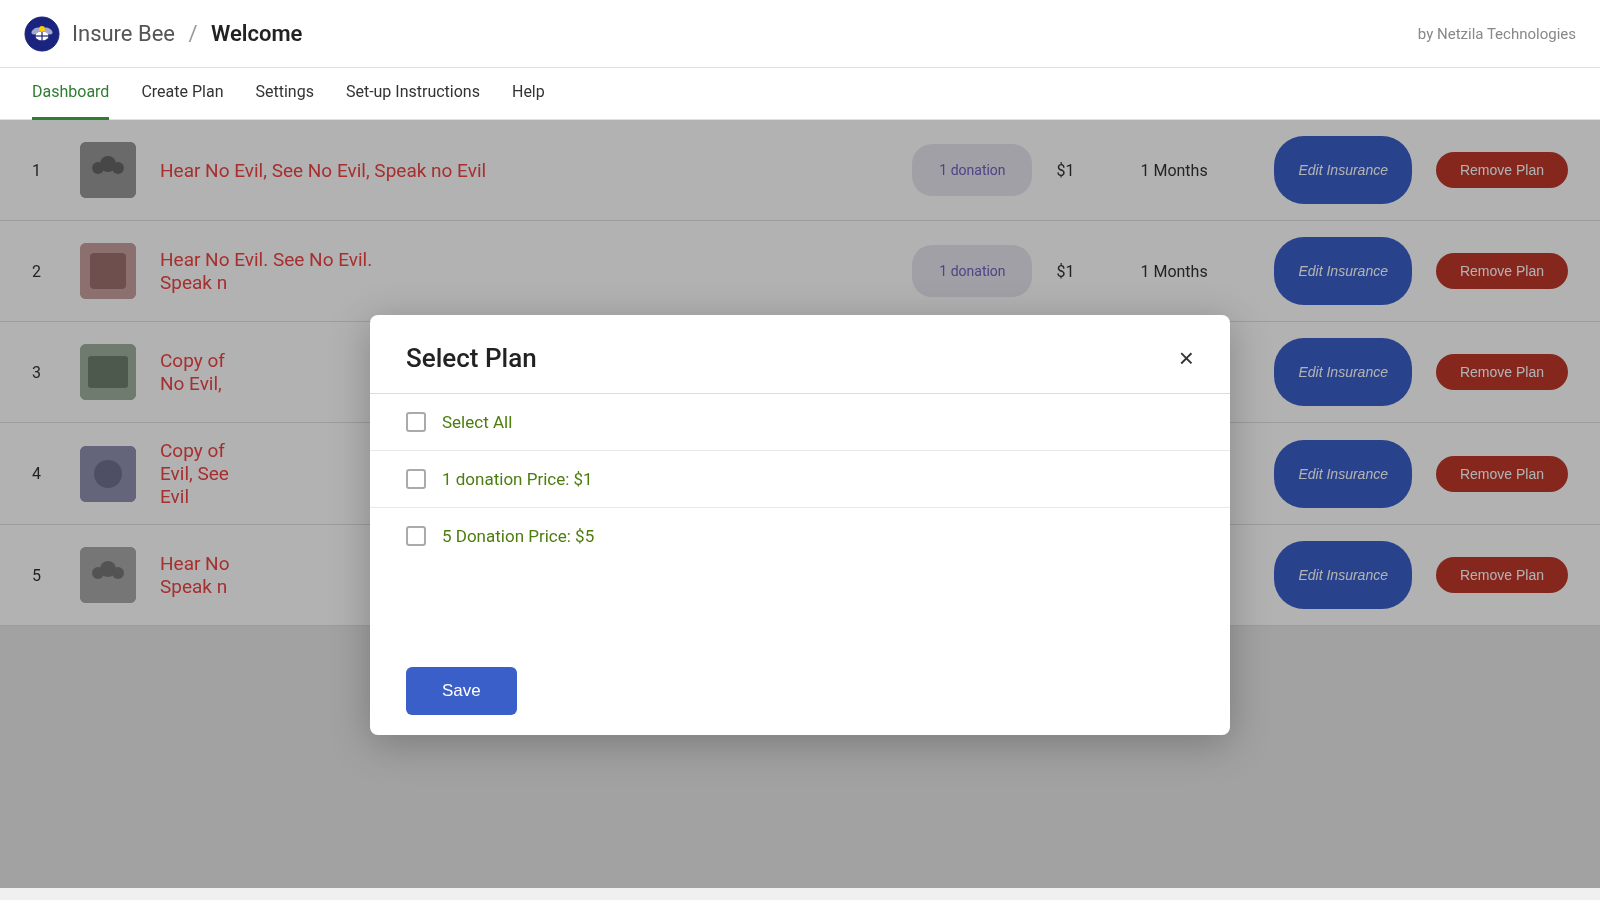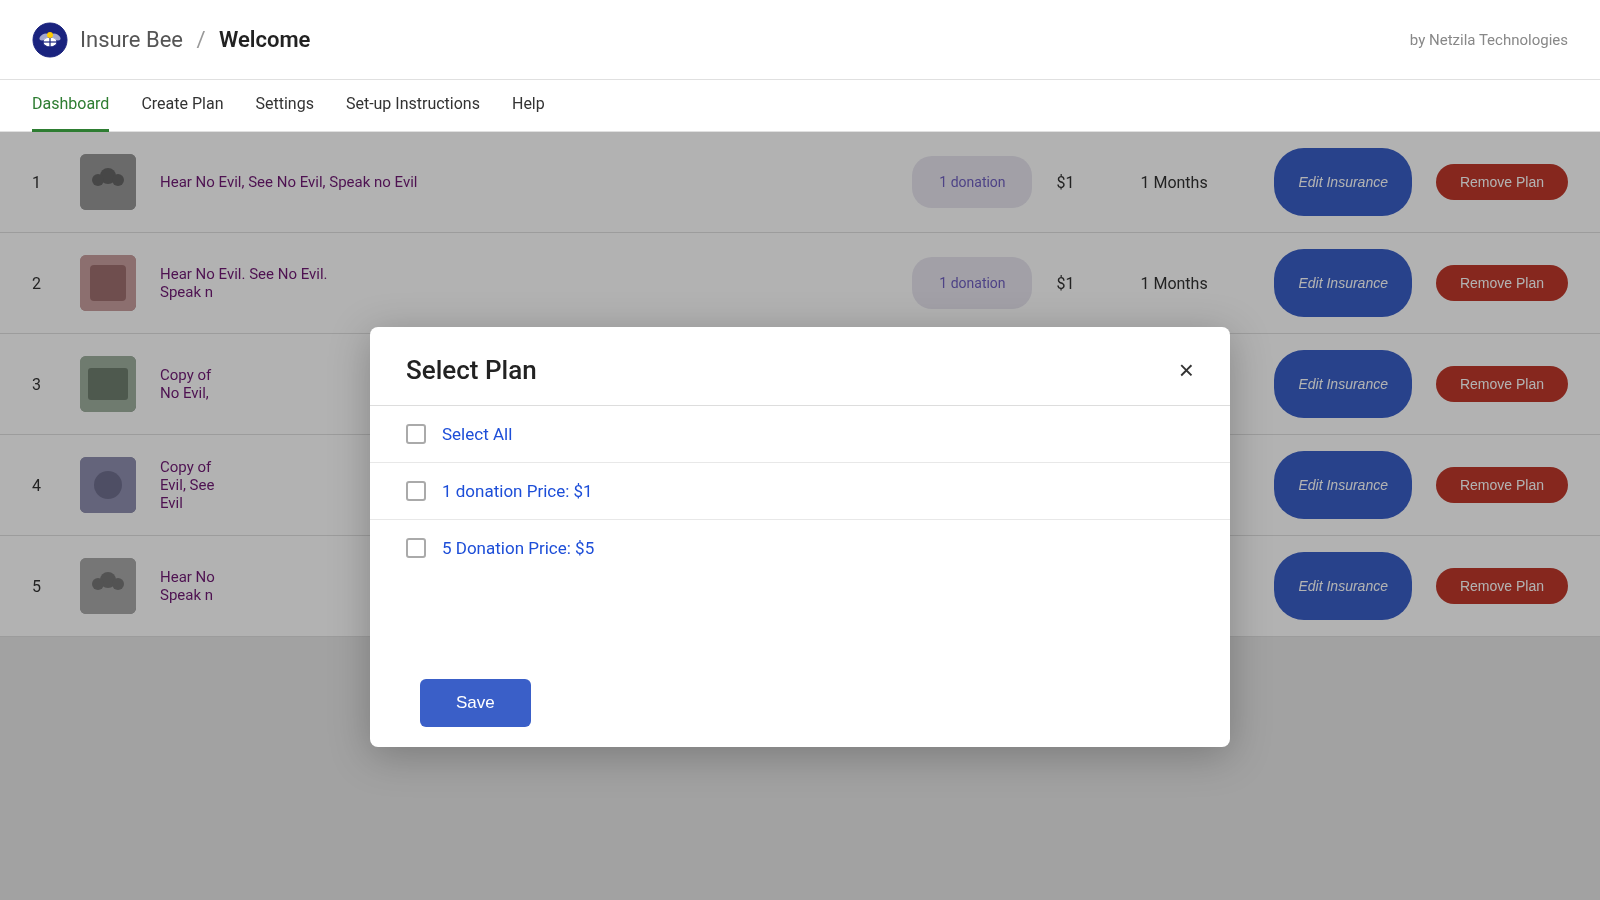"Insure Bee / Welcome" .header { height: 80px -> 68px; padding: 0 32px -> 0 24px }
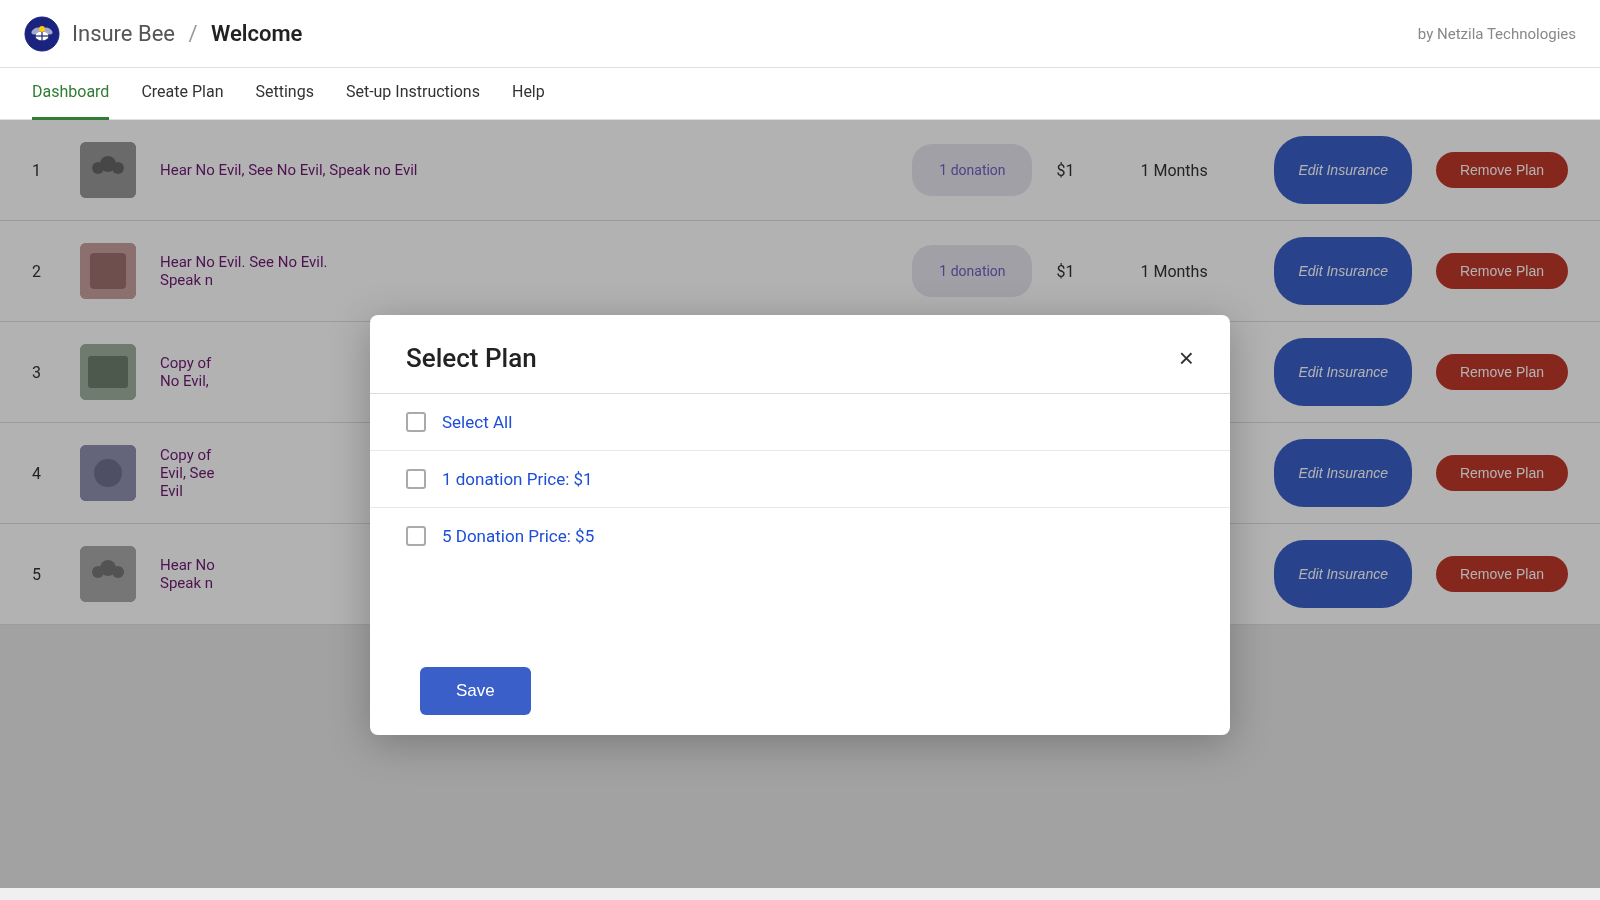"Hear No Evil, See No" .row-title { color: #701a75 -> #ef4444; font-size: 15px -> 19px }
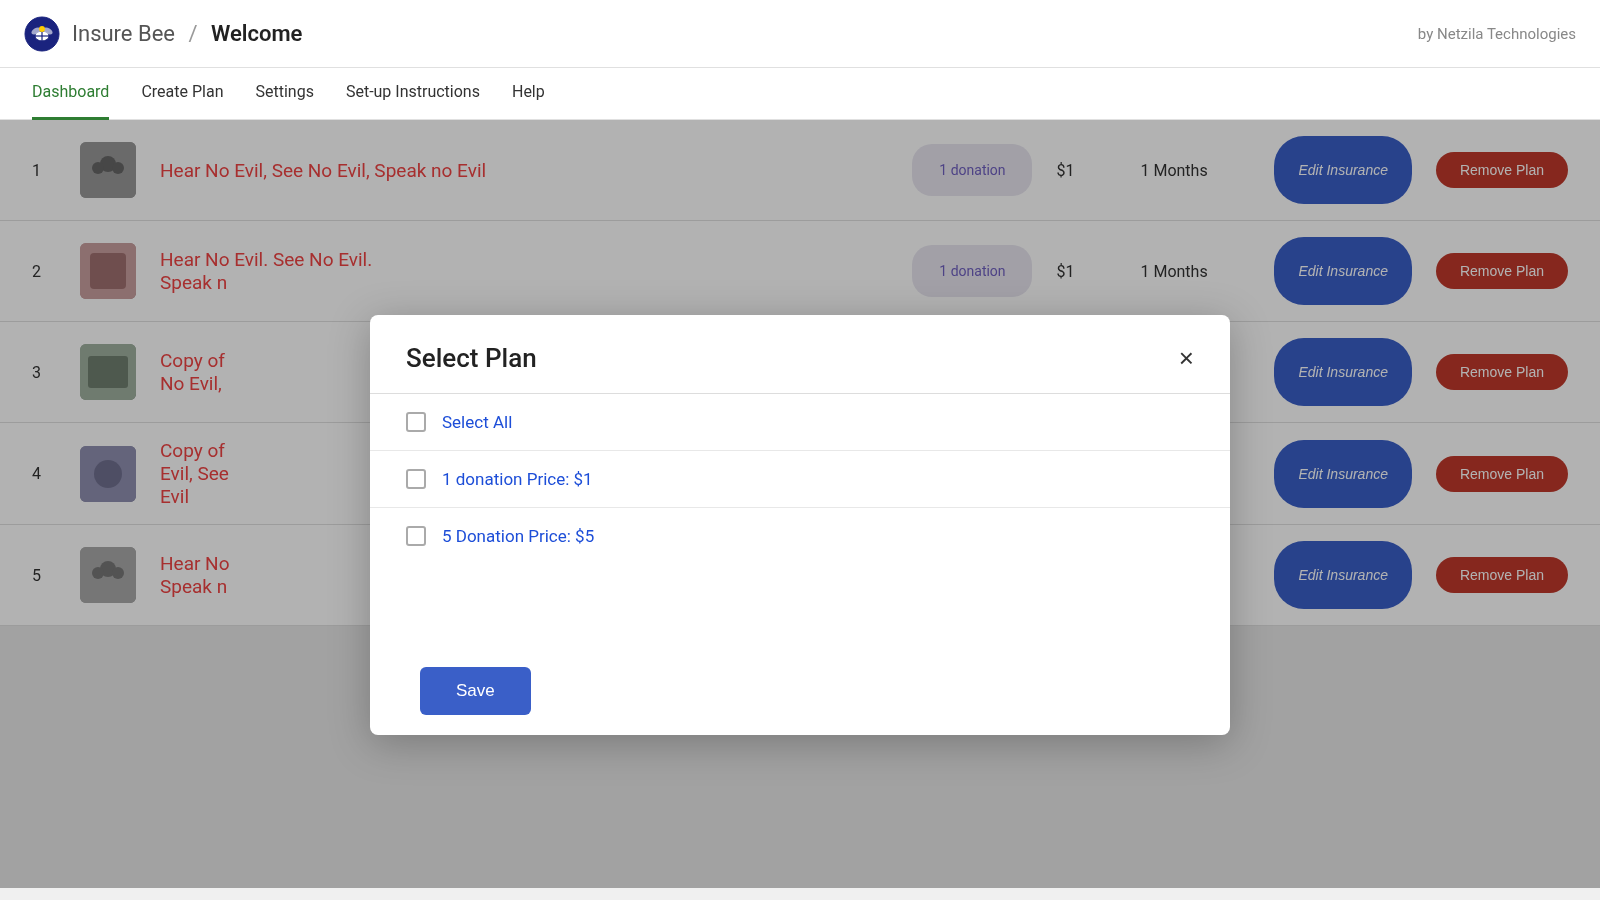"Select All" .modal-item-label { color: #1d4ed8 -> #4d7c0f }
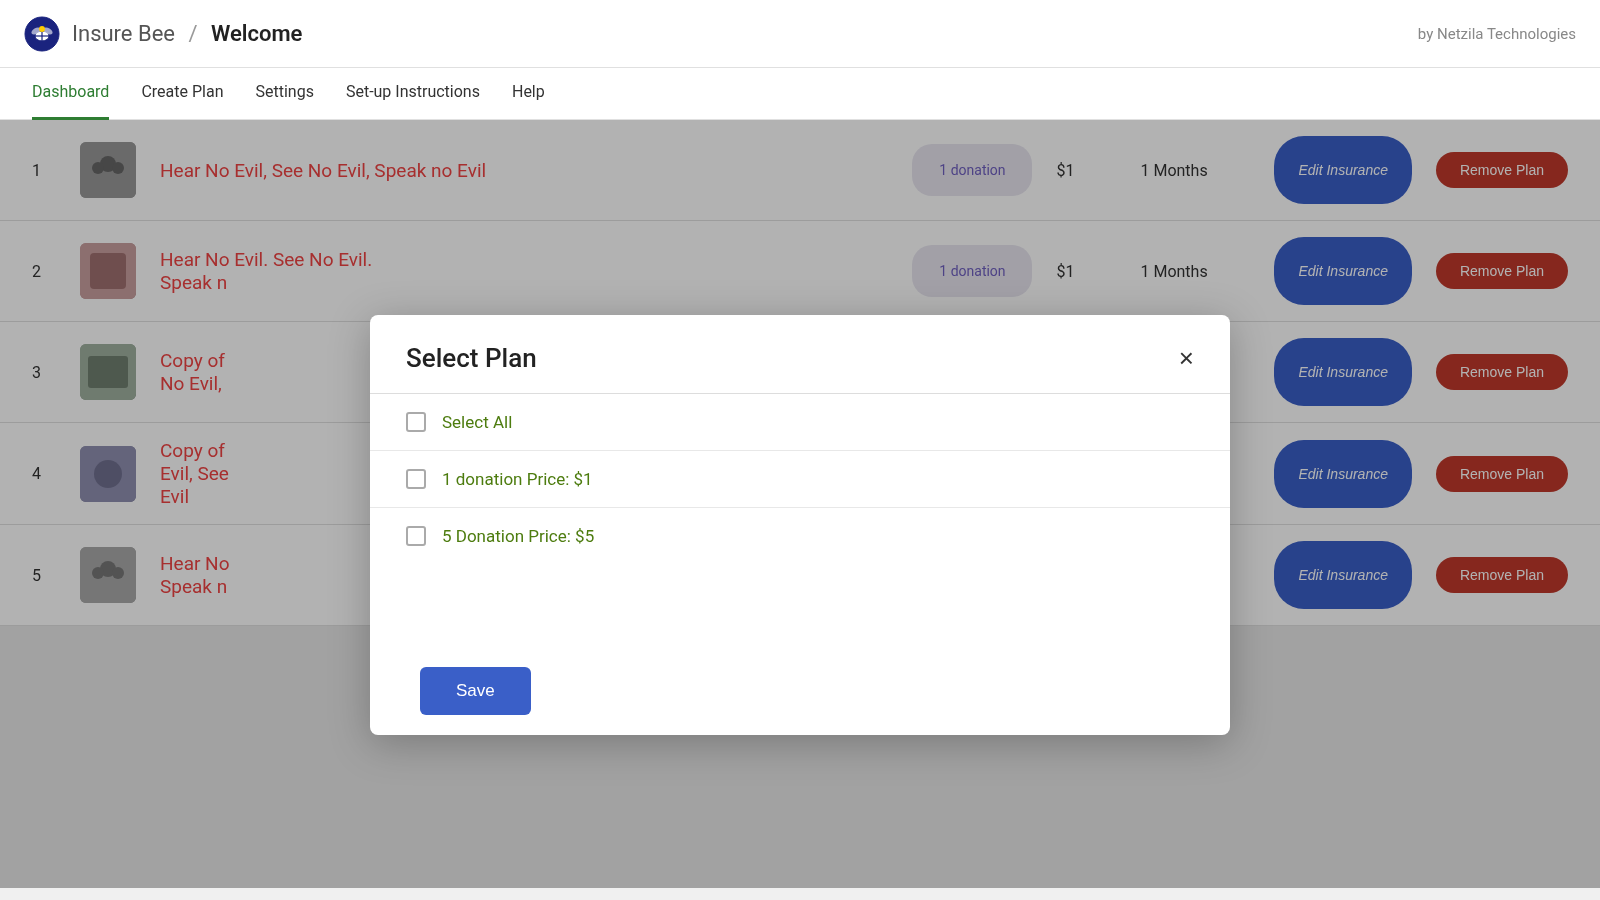"Save" .modal-footer { margin-left: 14px -> none }
